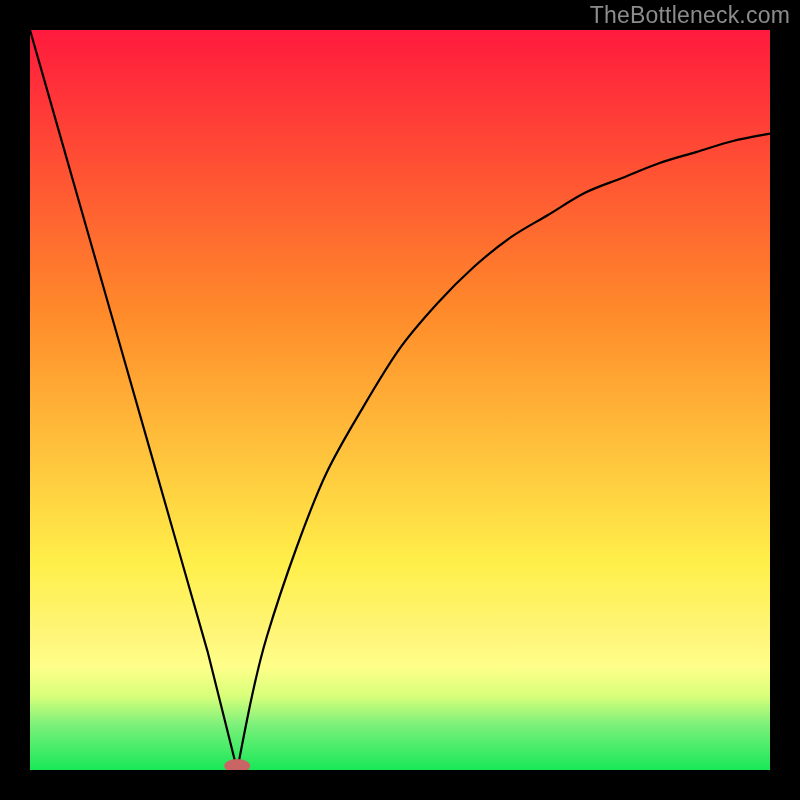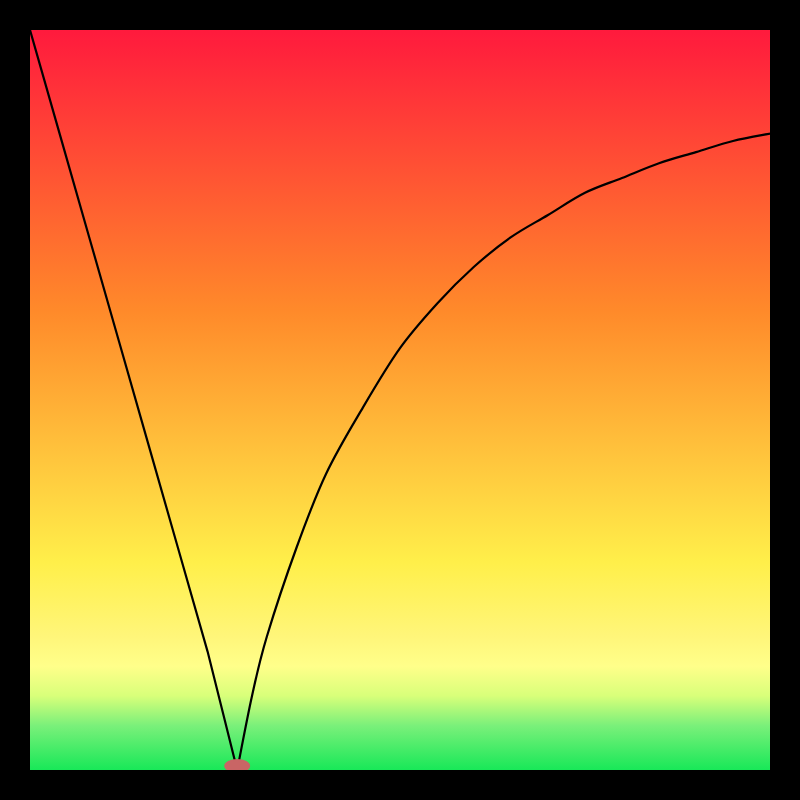"TheBottleneck.com" div.watermark { html: none -> <div>TheBottleneck.com</div> }
